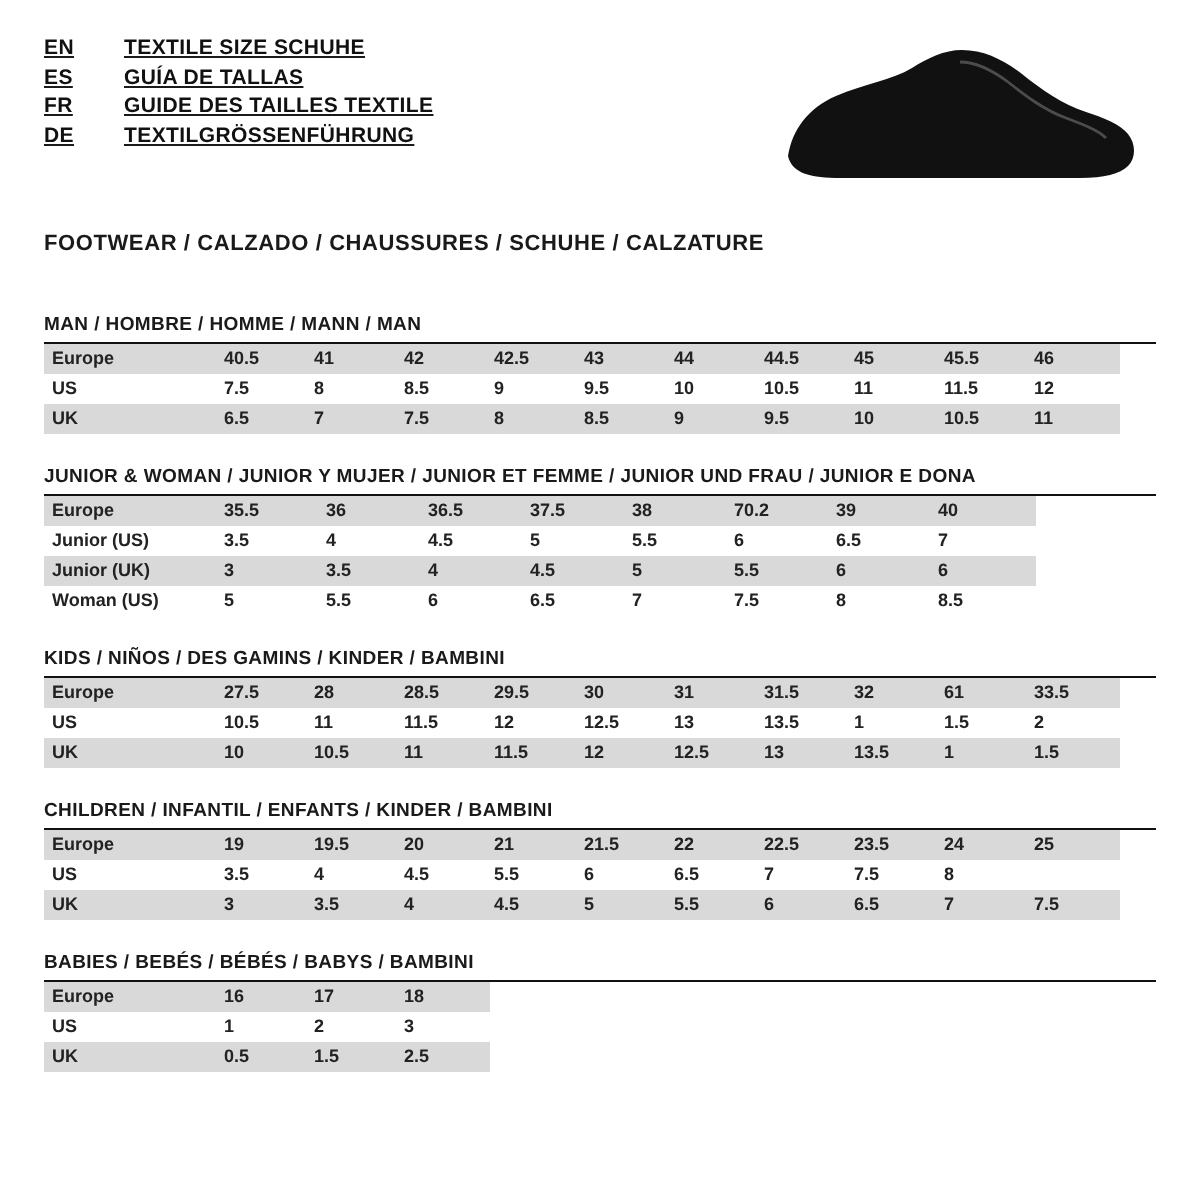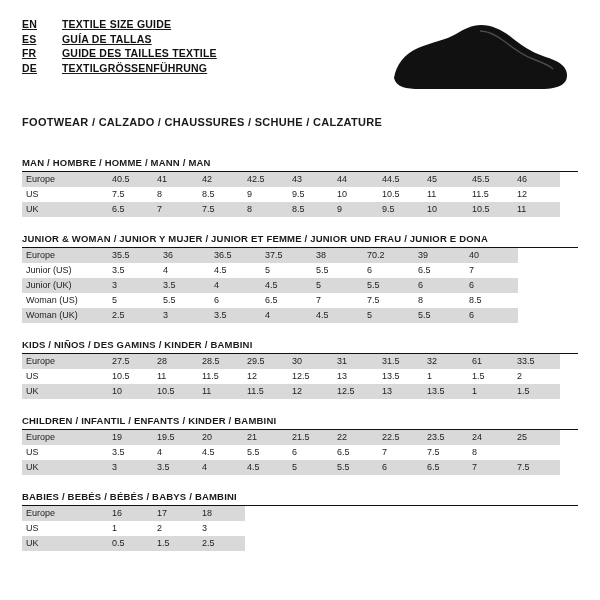"TEXTILE SIZE GUIDE" td.lang-text { text: GUIDE -> SCHUHE }
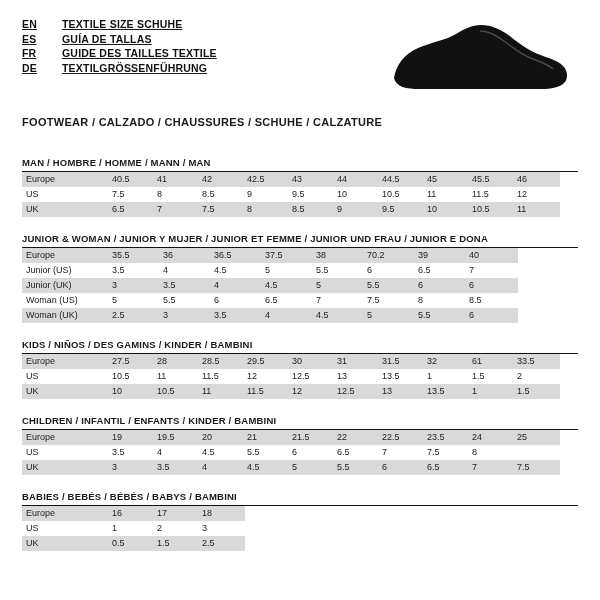"Europe" table.sizes { font-weight: none -> bold }
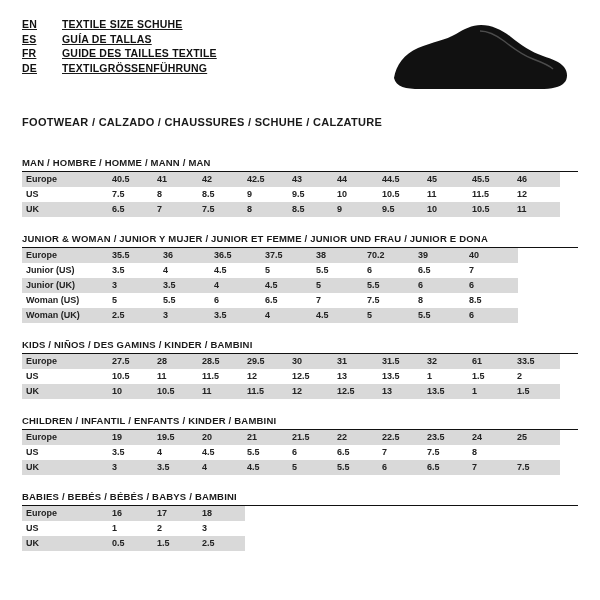"Woman (UK)" tr.shaded { html: <tr> <td>Woman (UK)</td> <td>2.5</td> <td>3</td> <td>3.5</td> <td>4</td> <td>4.5</td> <td>5</td> <td>5.5</td> <td>6</td> </tr> -> none }
